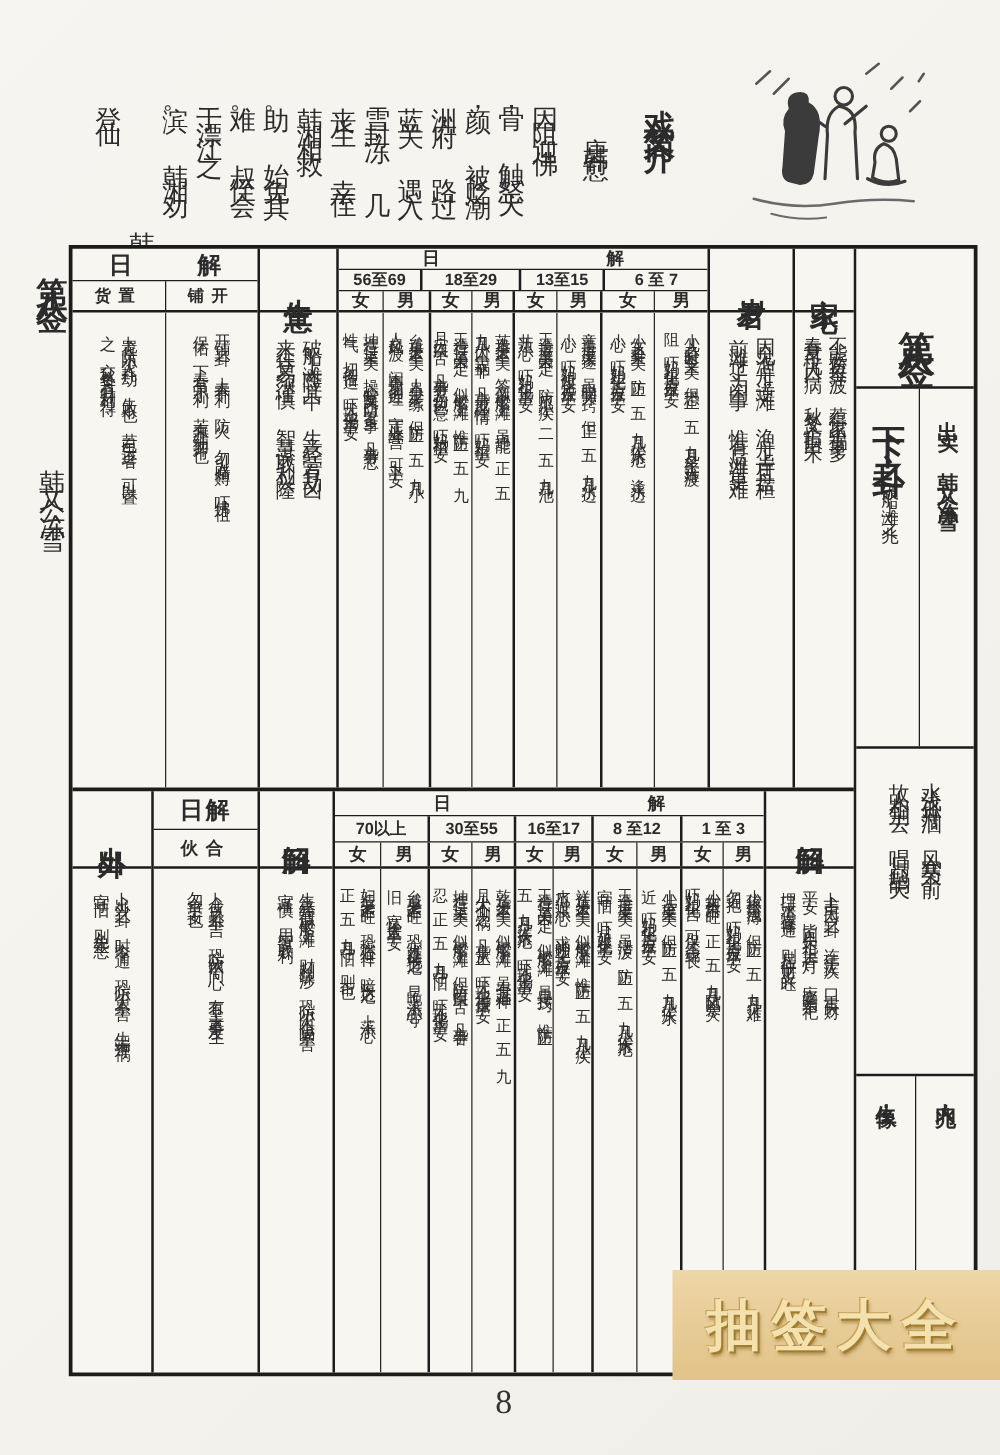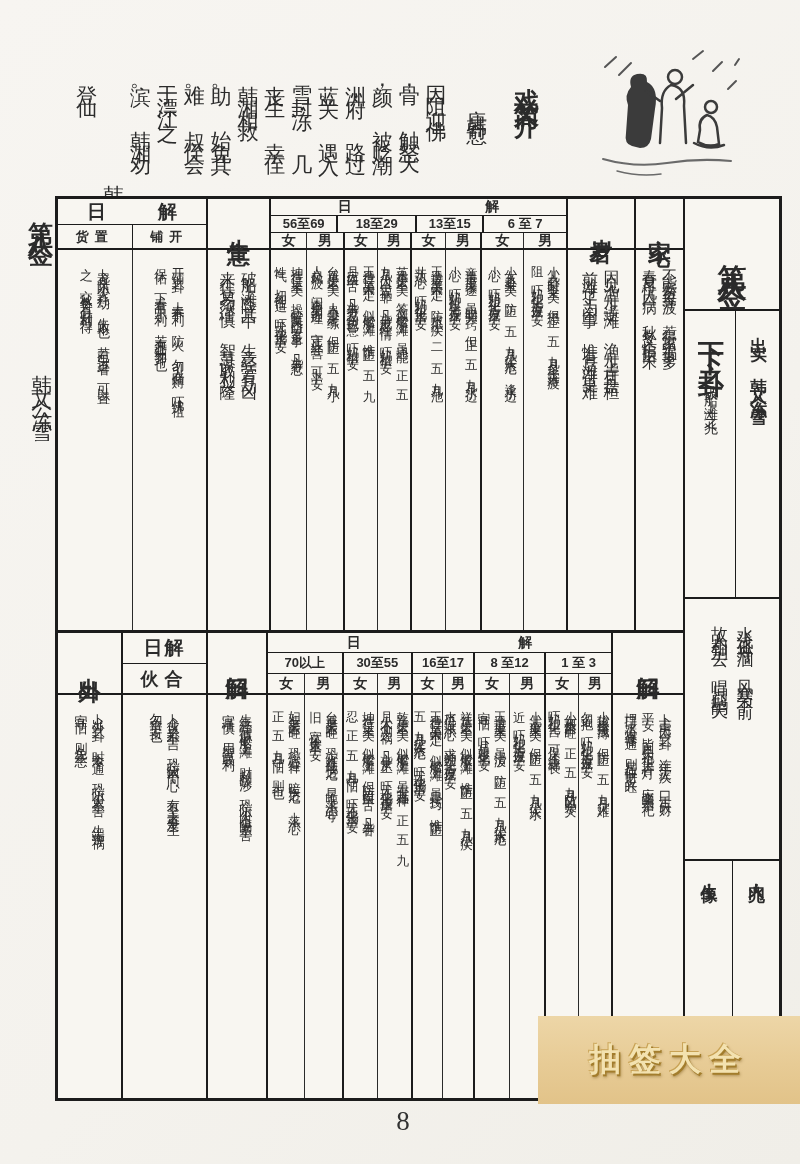"伙合" .g2h2 { font-size: 18px -> 14px }
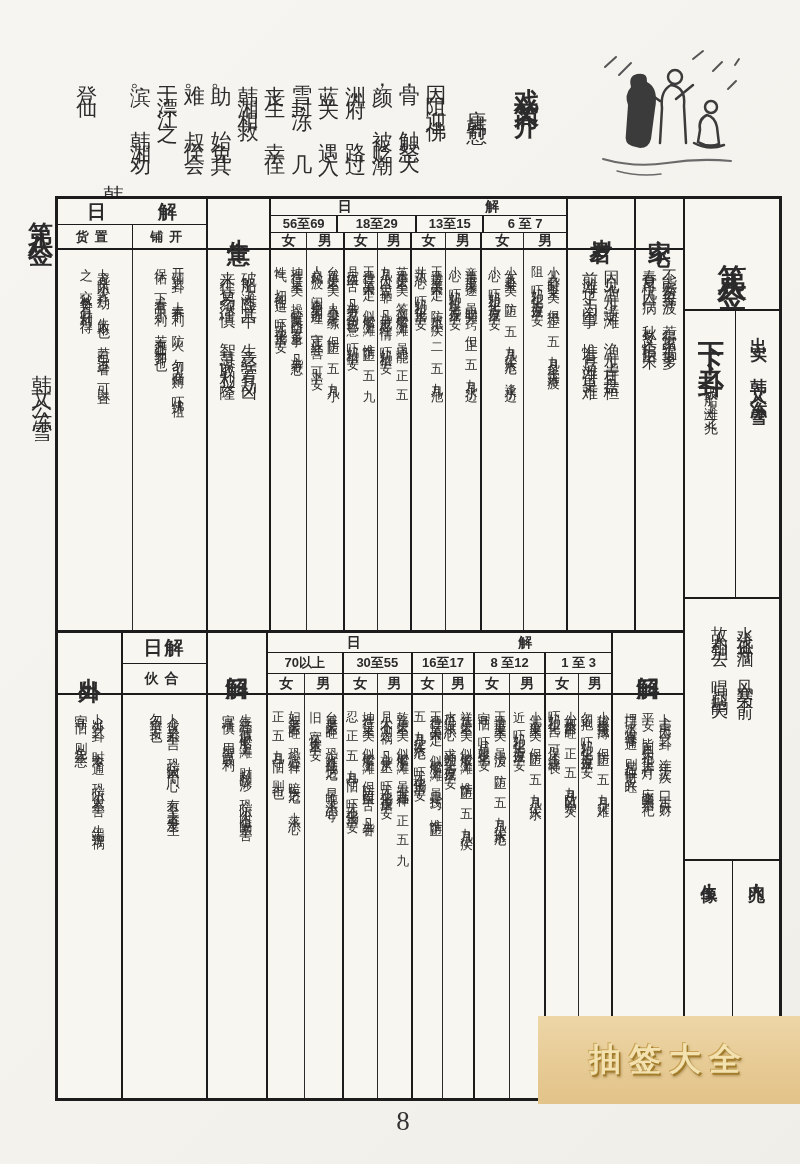"抽签大全" .watermark span { font-size: 32px -> 44px }
